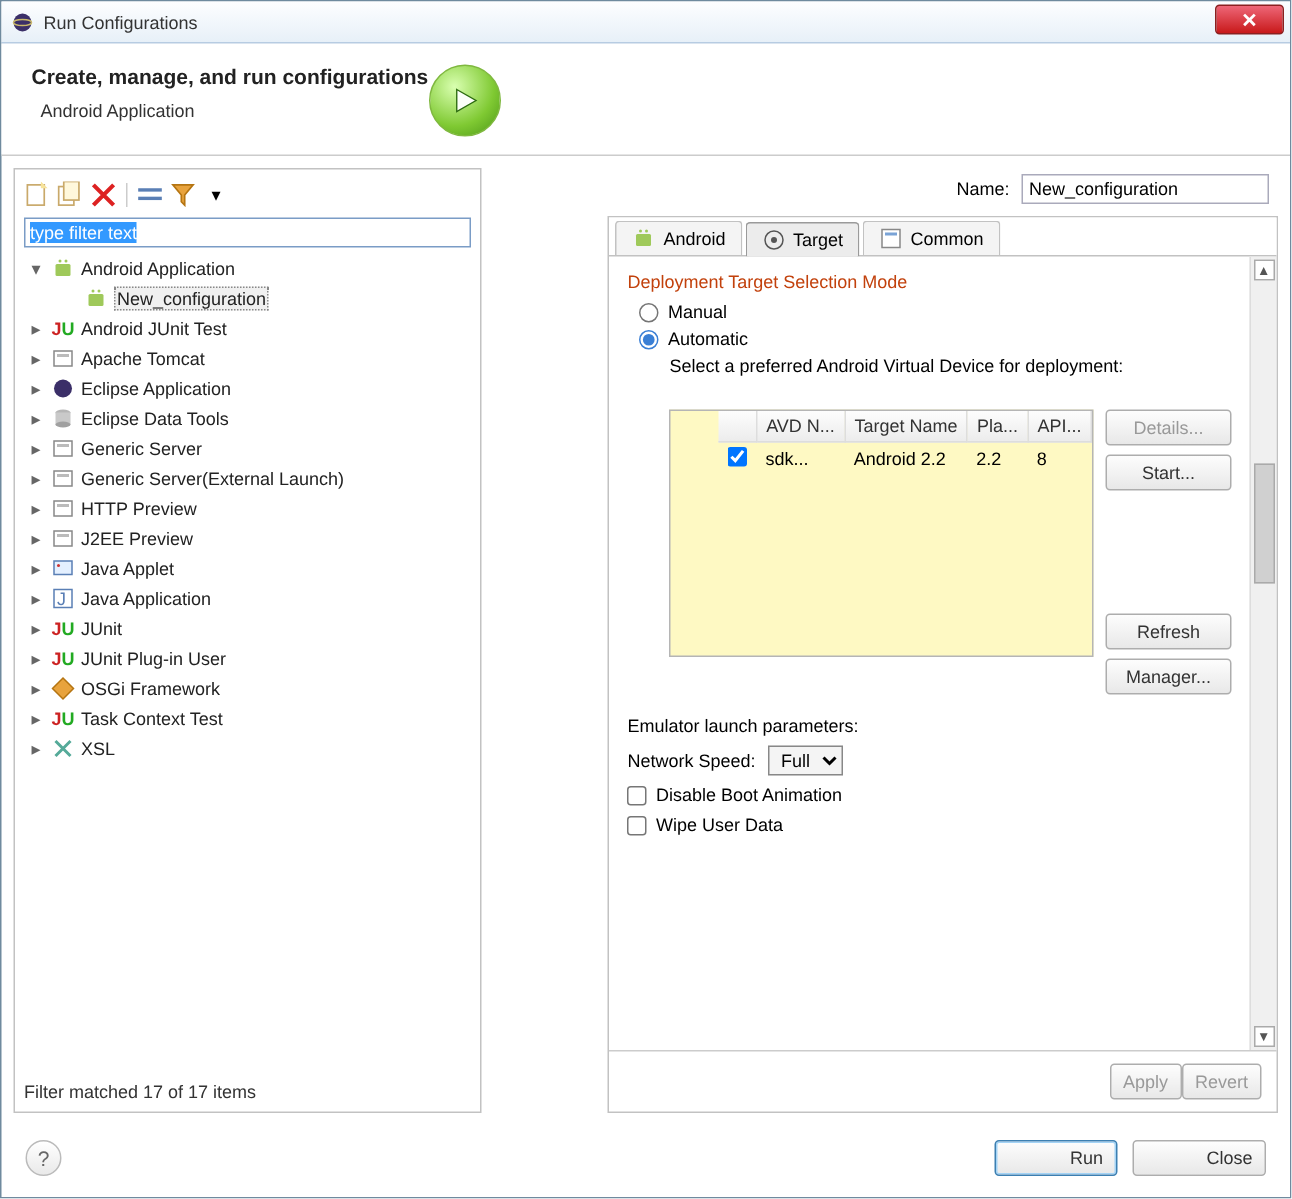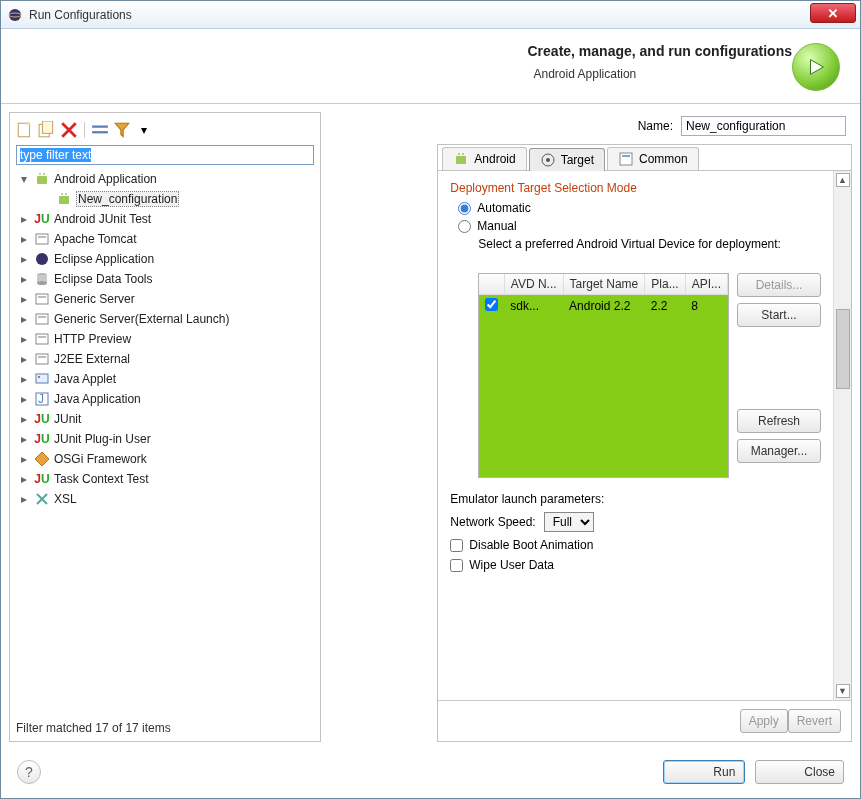"Create, manage, and run configurations" .header { justify-content: flex-end -> flex-start }
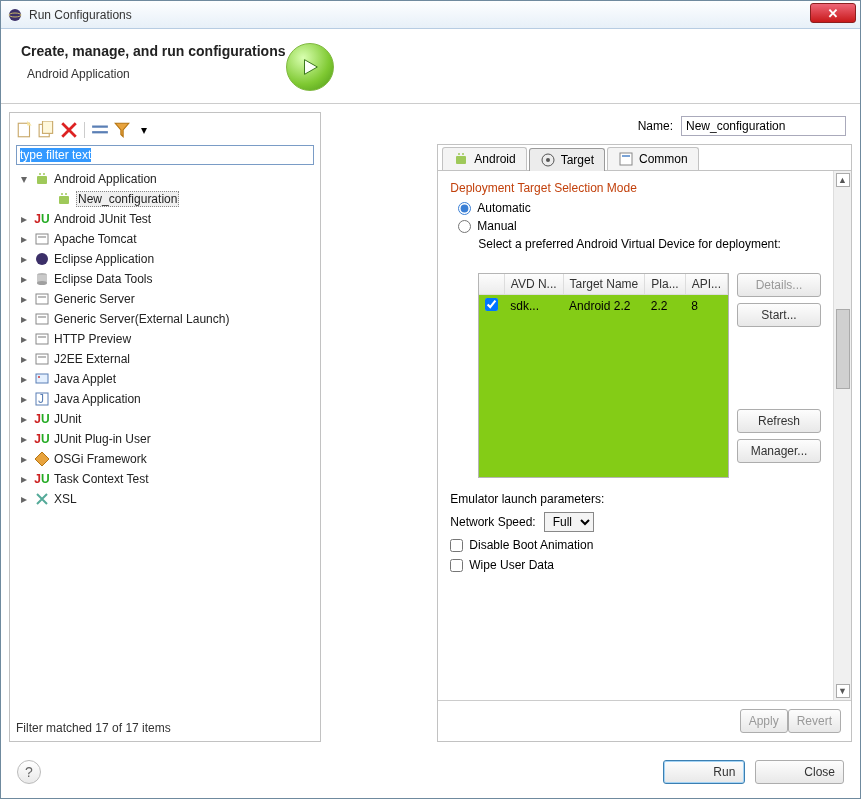"Automatic" label.radio-row { order: before "Manual" -> after "Manual" }
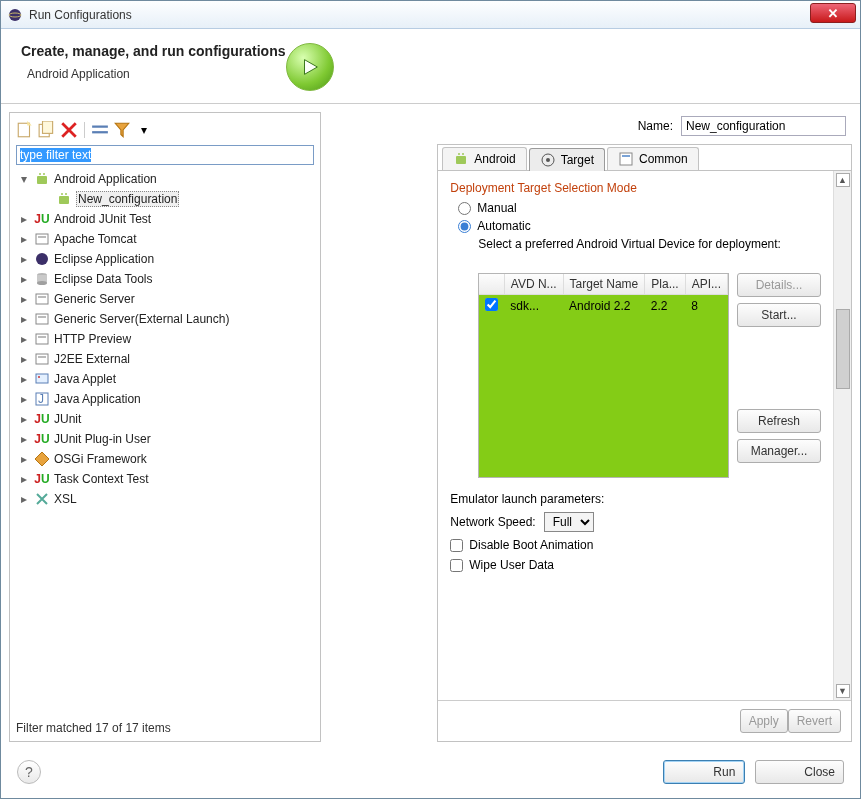"AVD N..." .avd-table-wrap { background: #84cc16 -> #fef9c3; height: 205px -> 165px; padding-left: none -> 32px }
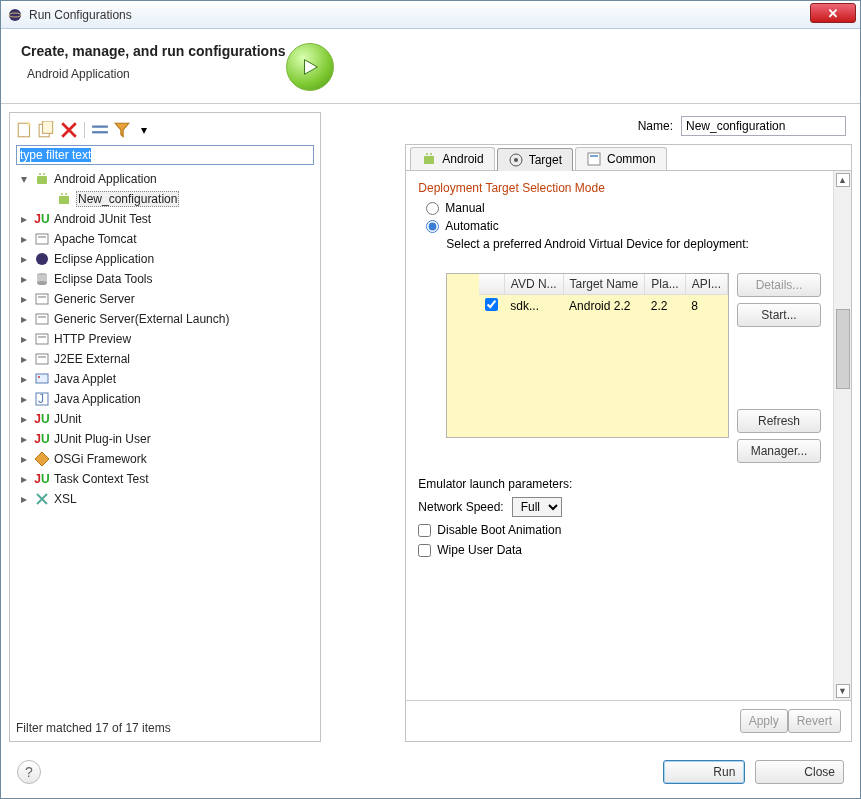"J2EE External" span.label { text: External -> Preview }
